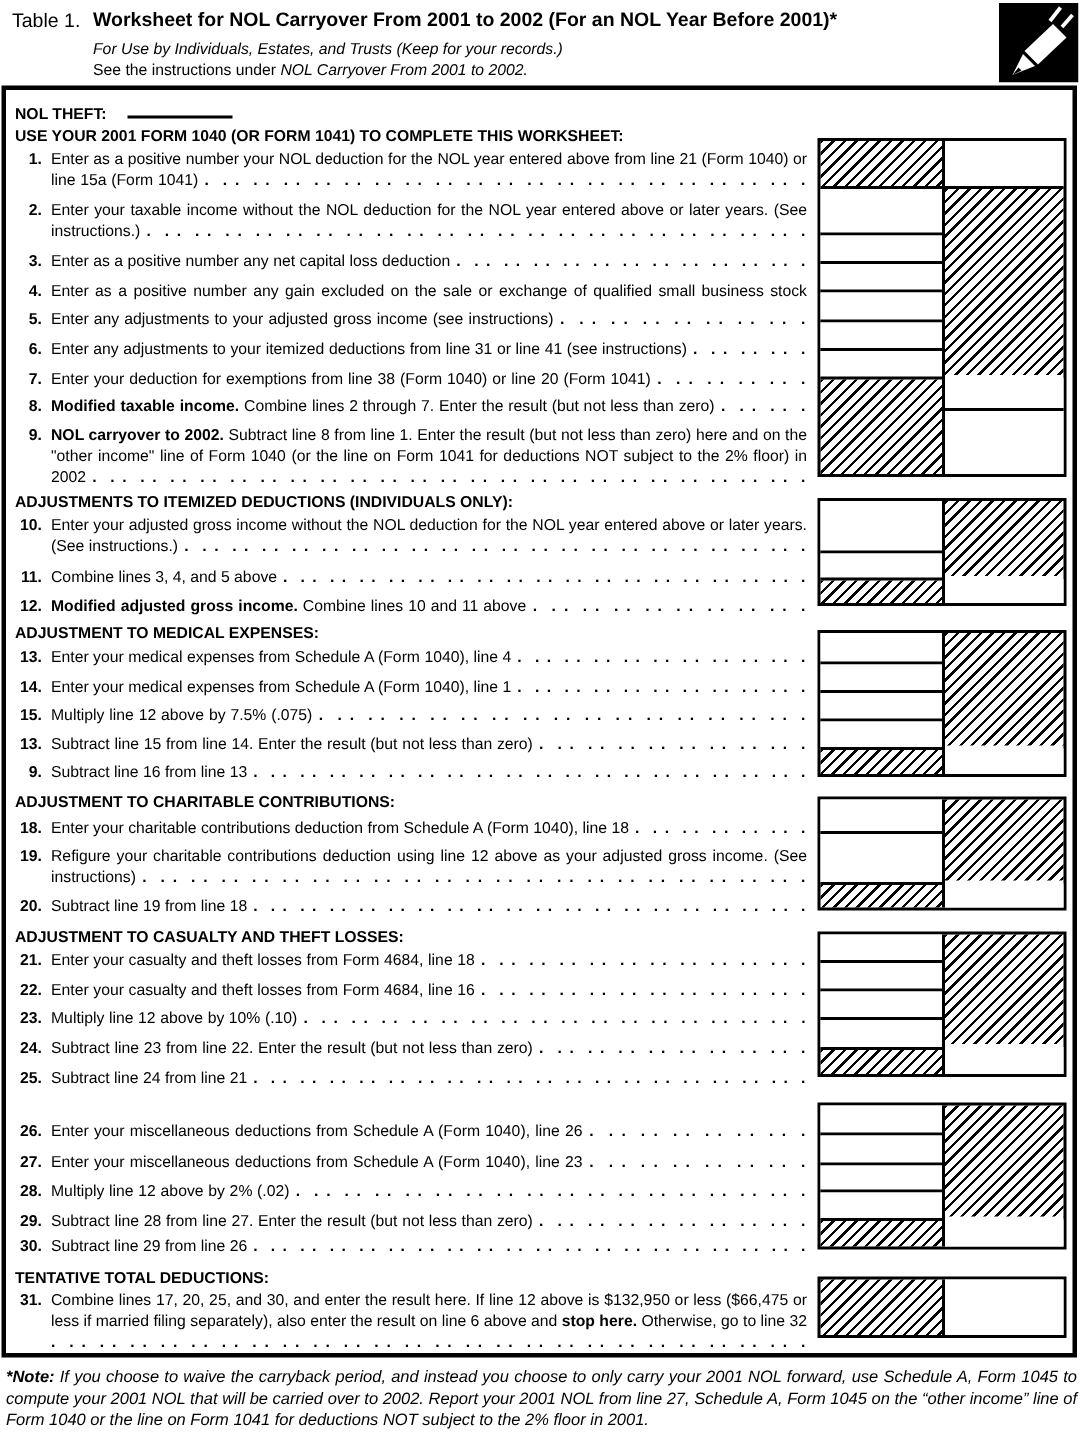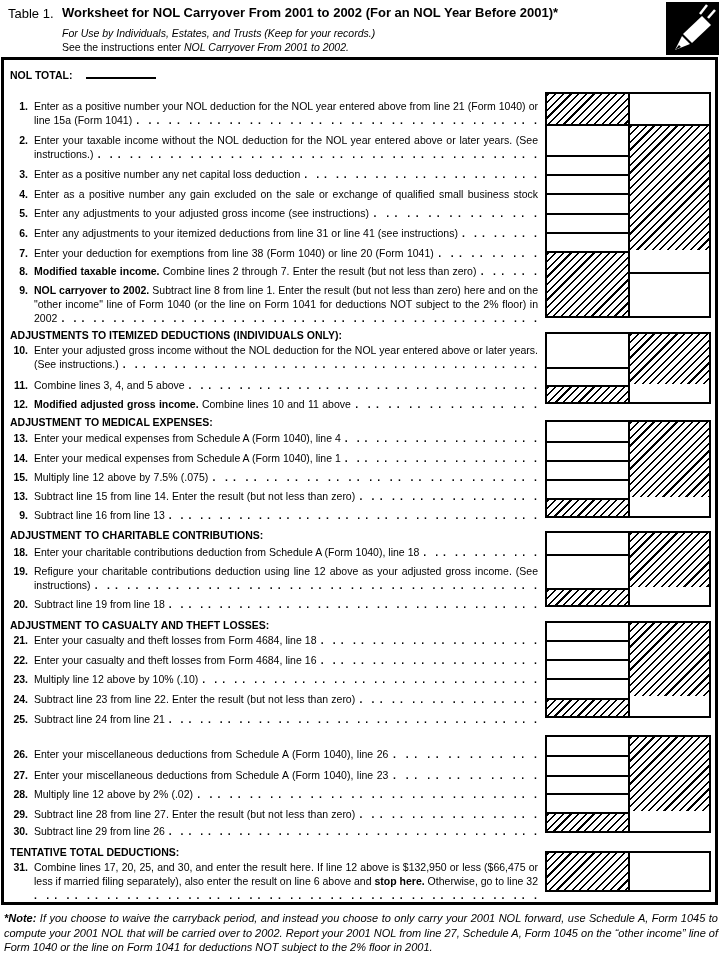"See the instructions enter" span { text: enter -> under }
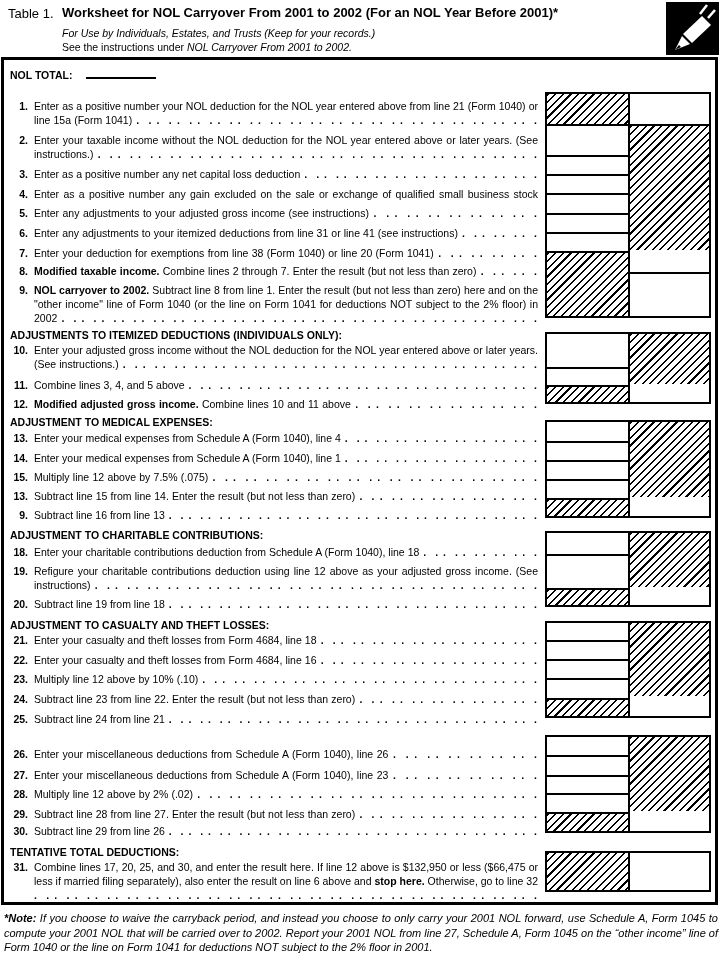"NOL TOTAL:" span { text: TOTAL -> THEFT }
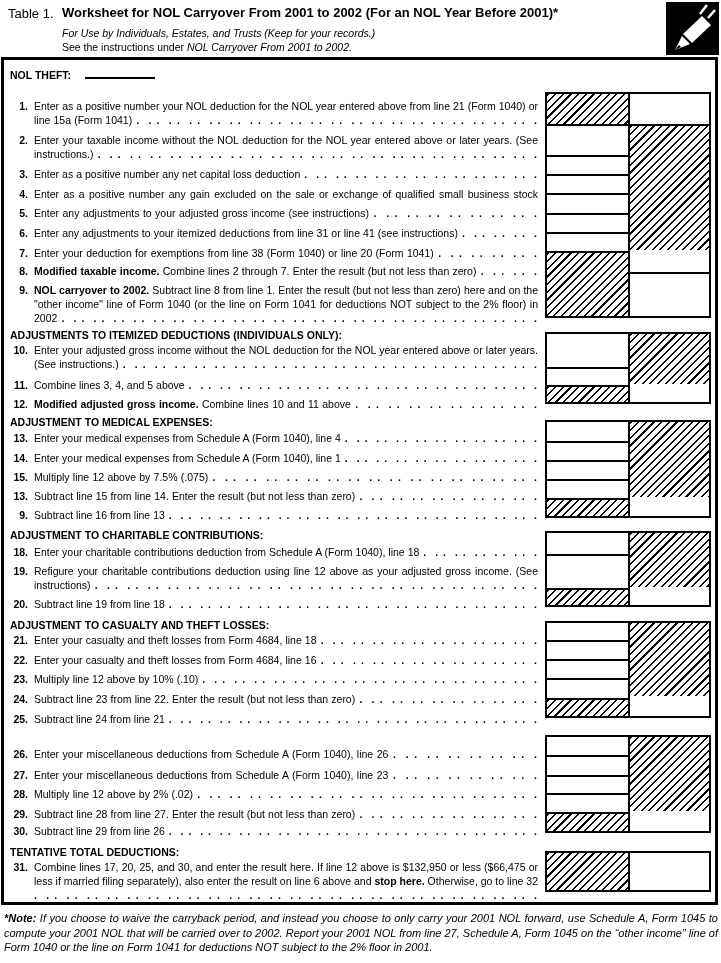"USE YOUR 2001 FORM 1040" div.sec { html: none -> <div>USE YOUR 2001 FORM 1040 (OR FORM 1041) TO COMPLETE THIS WORKSHEET:</div> }
